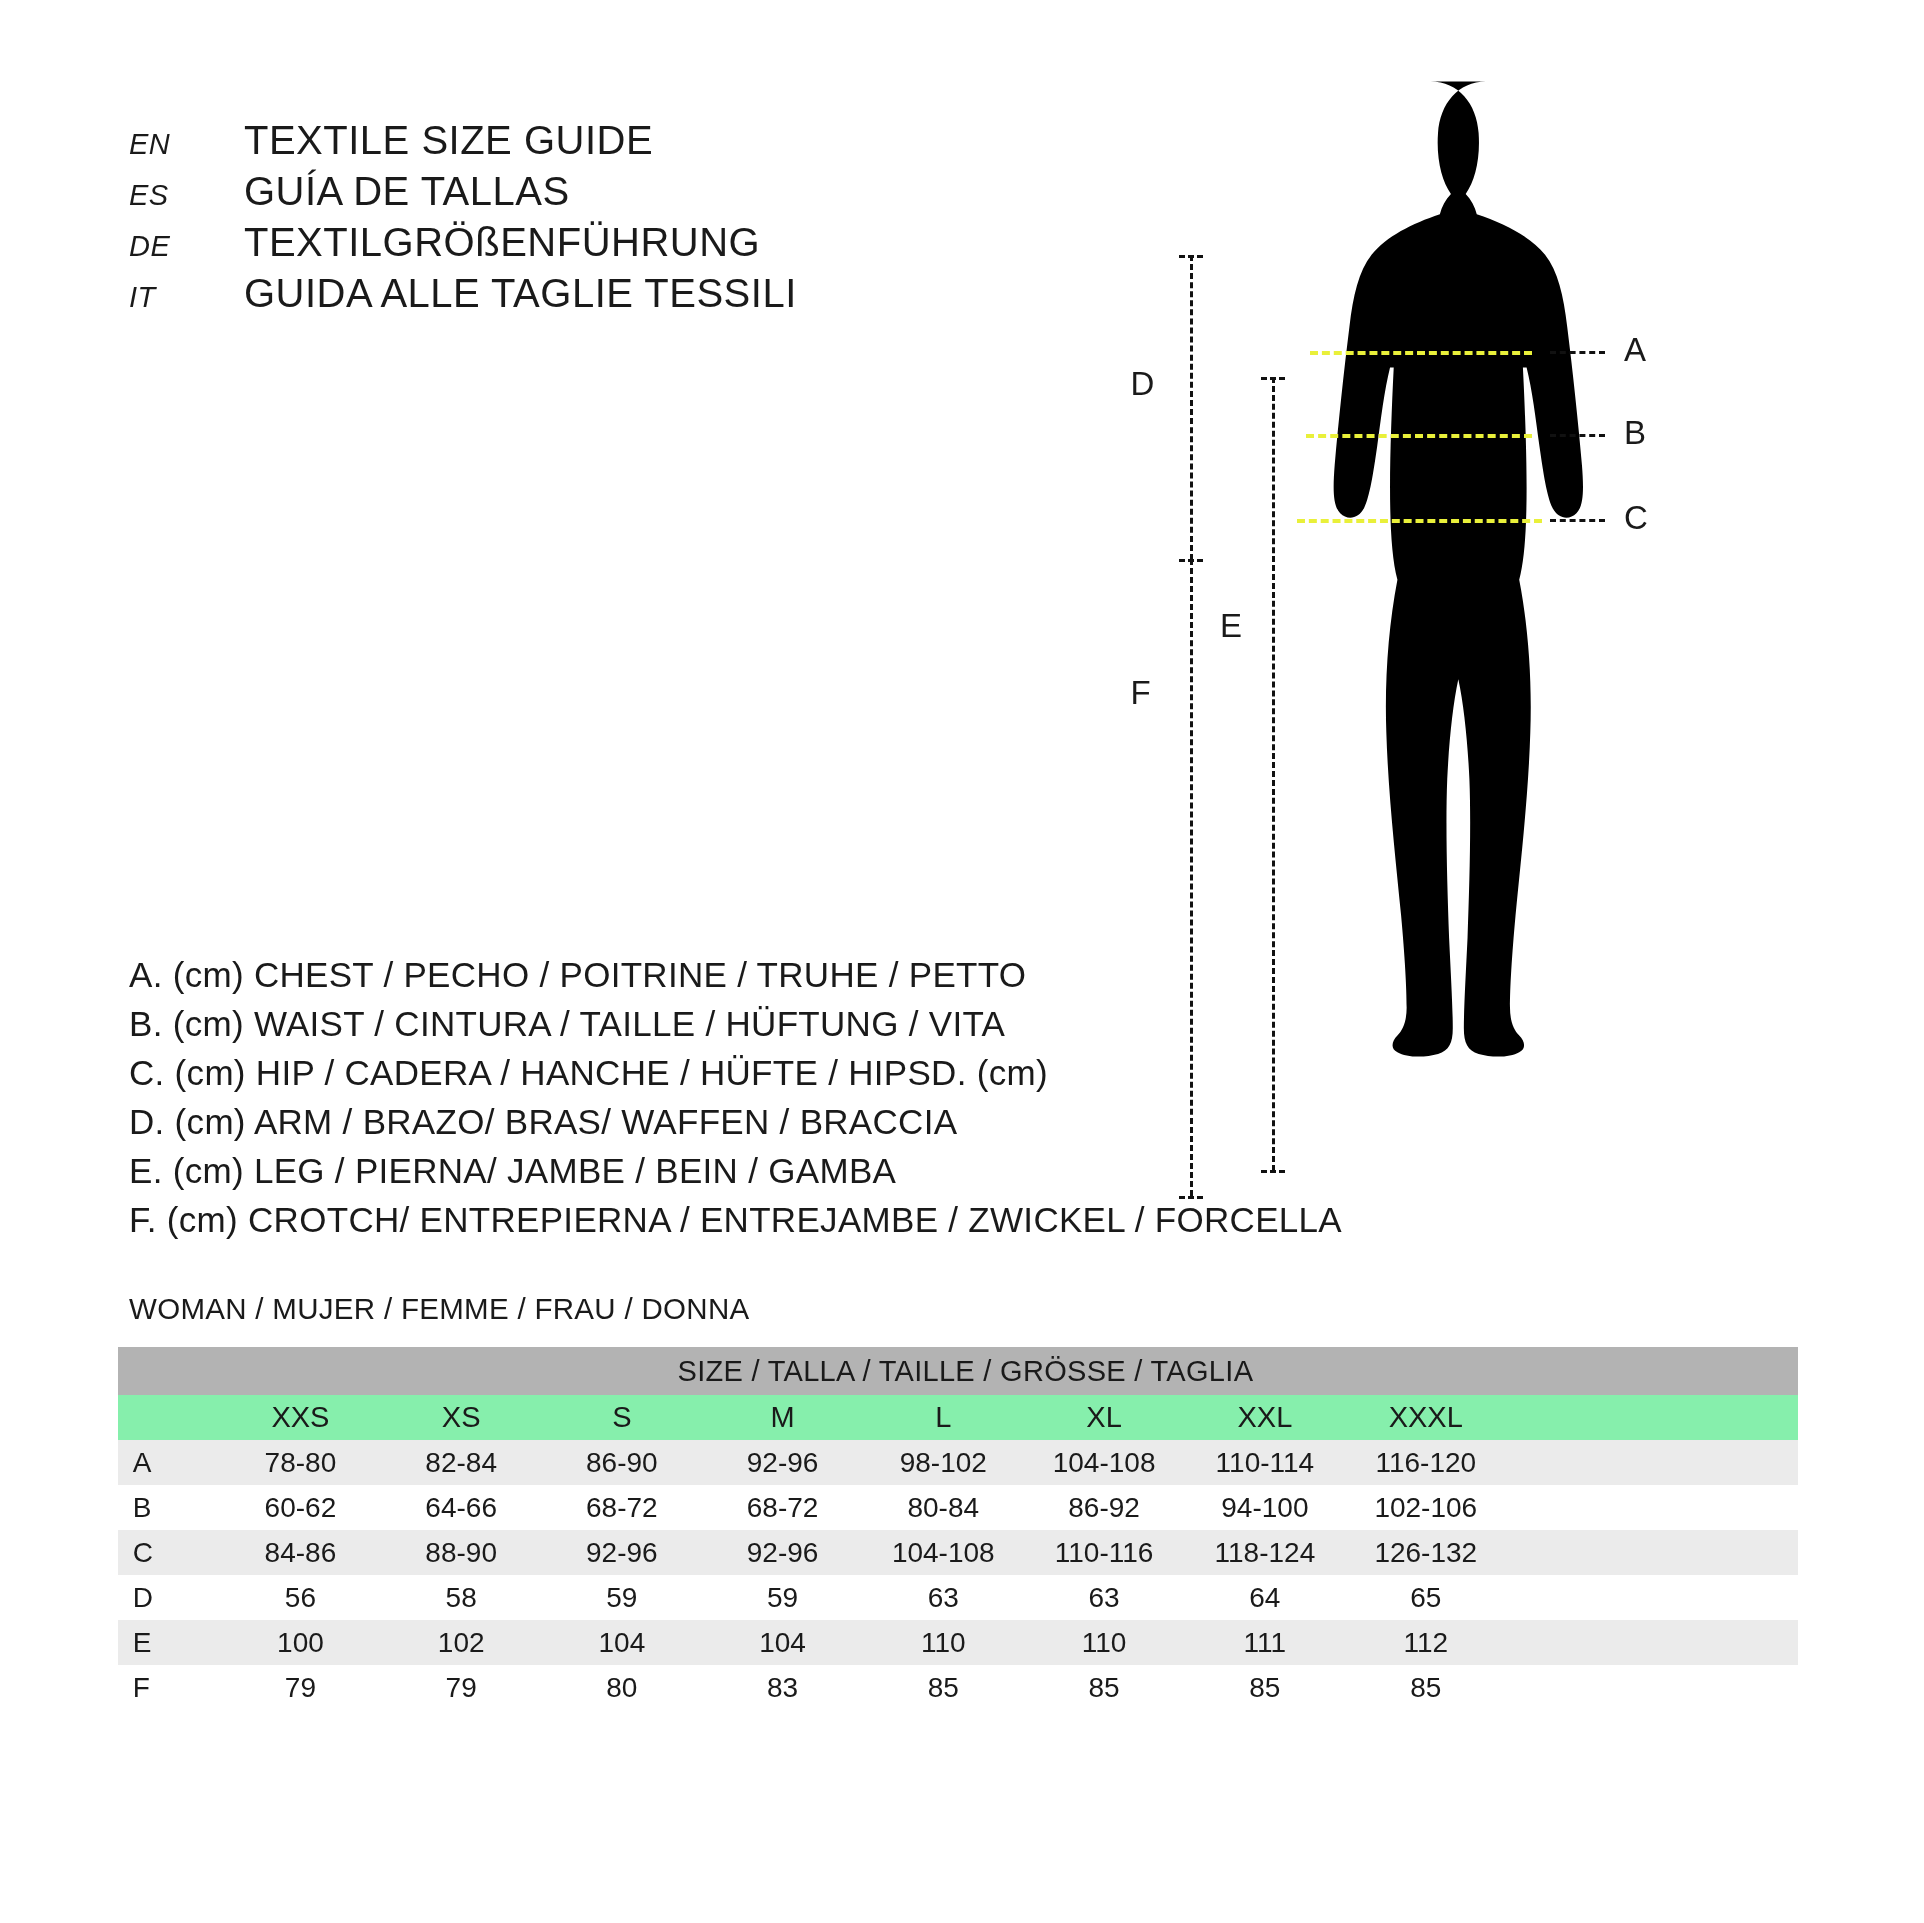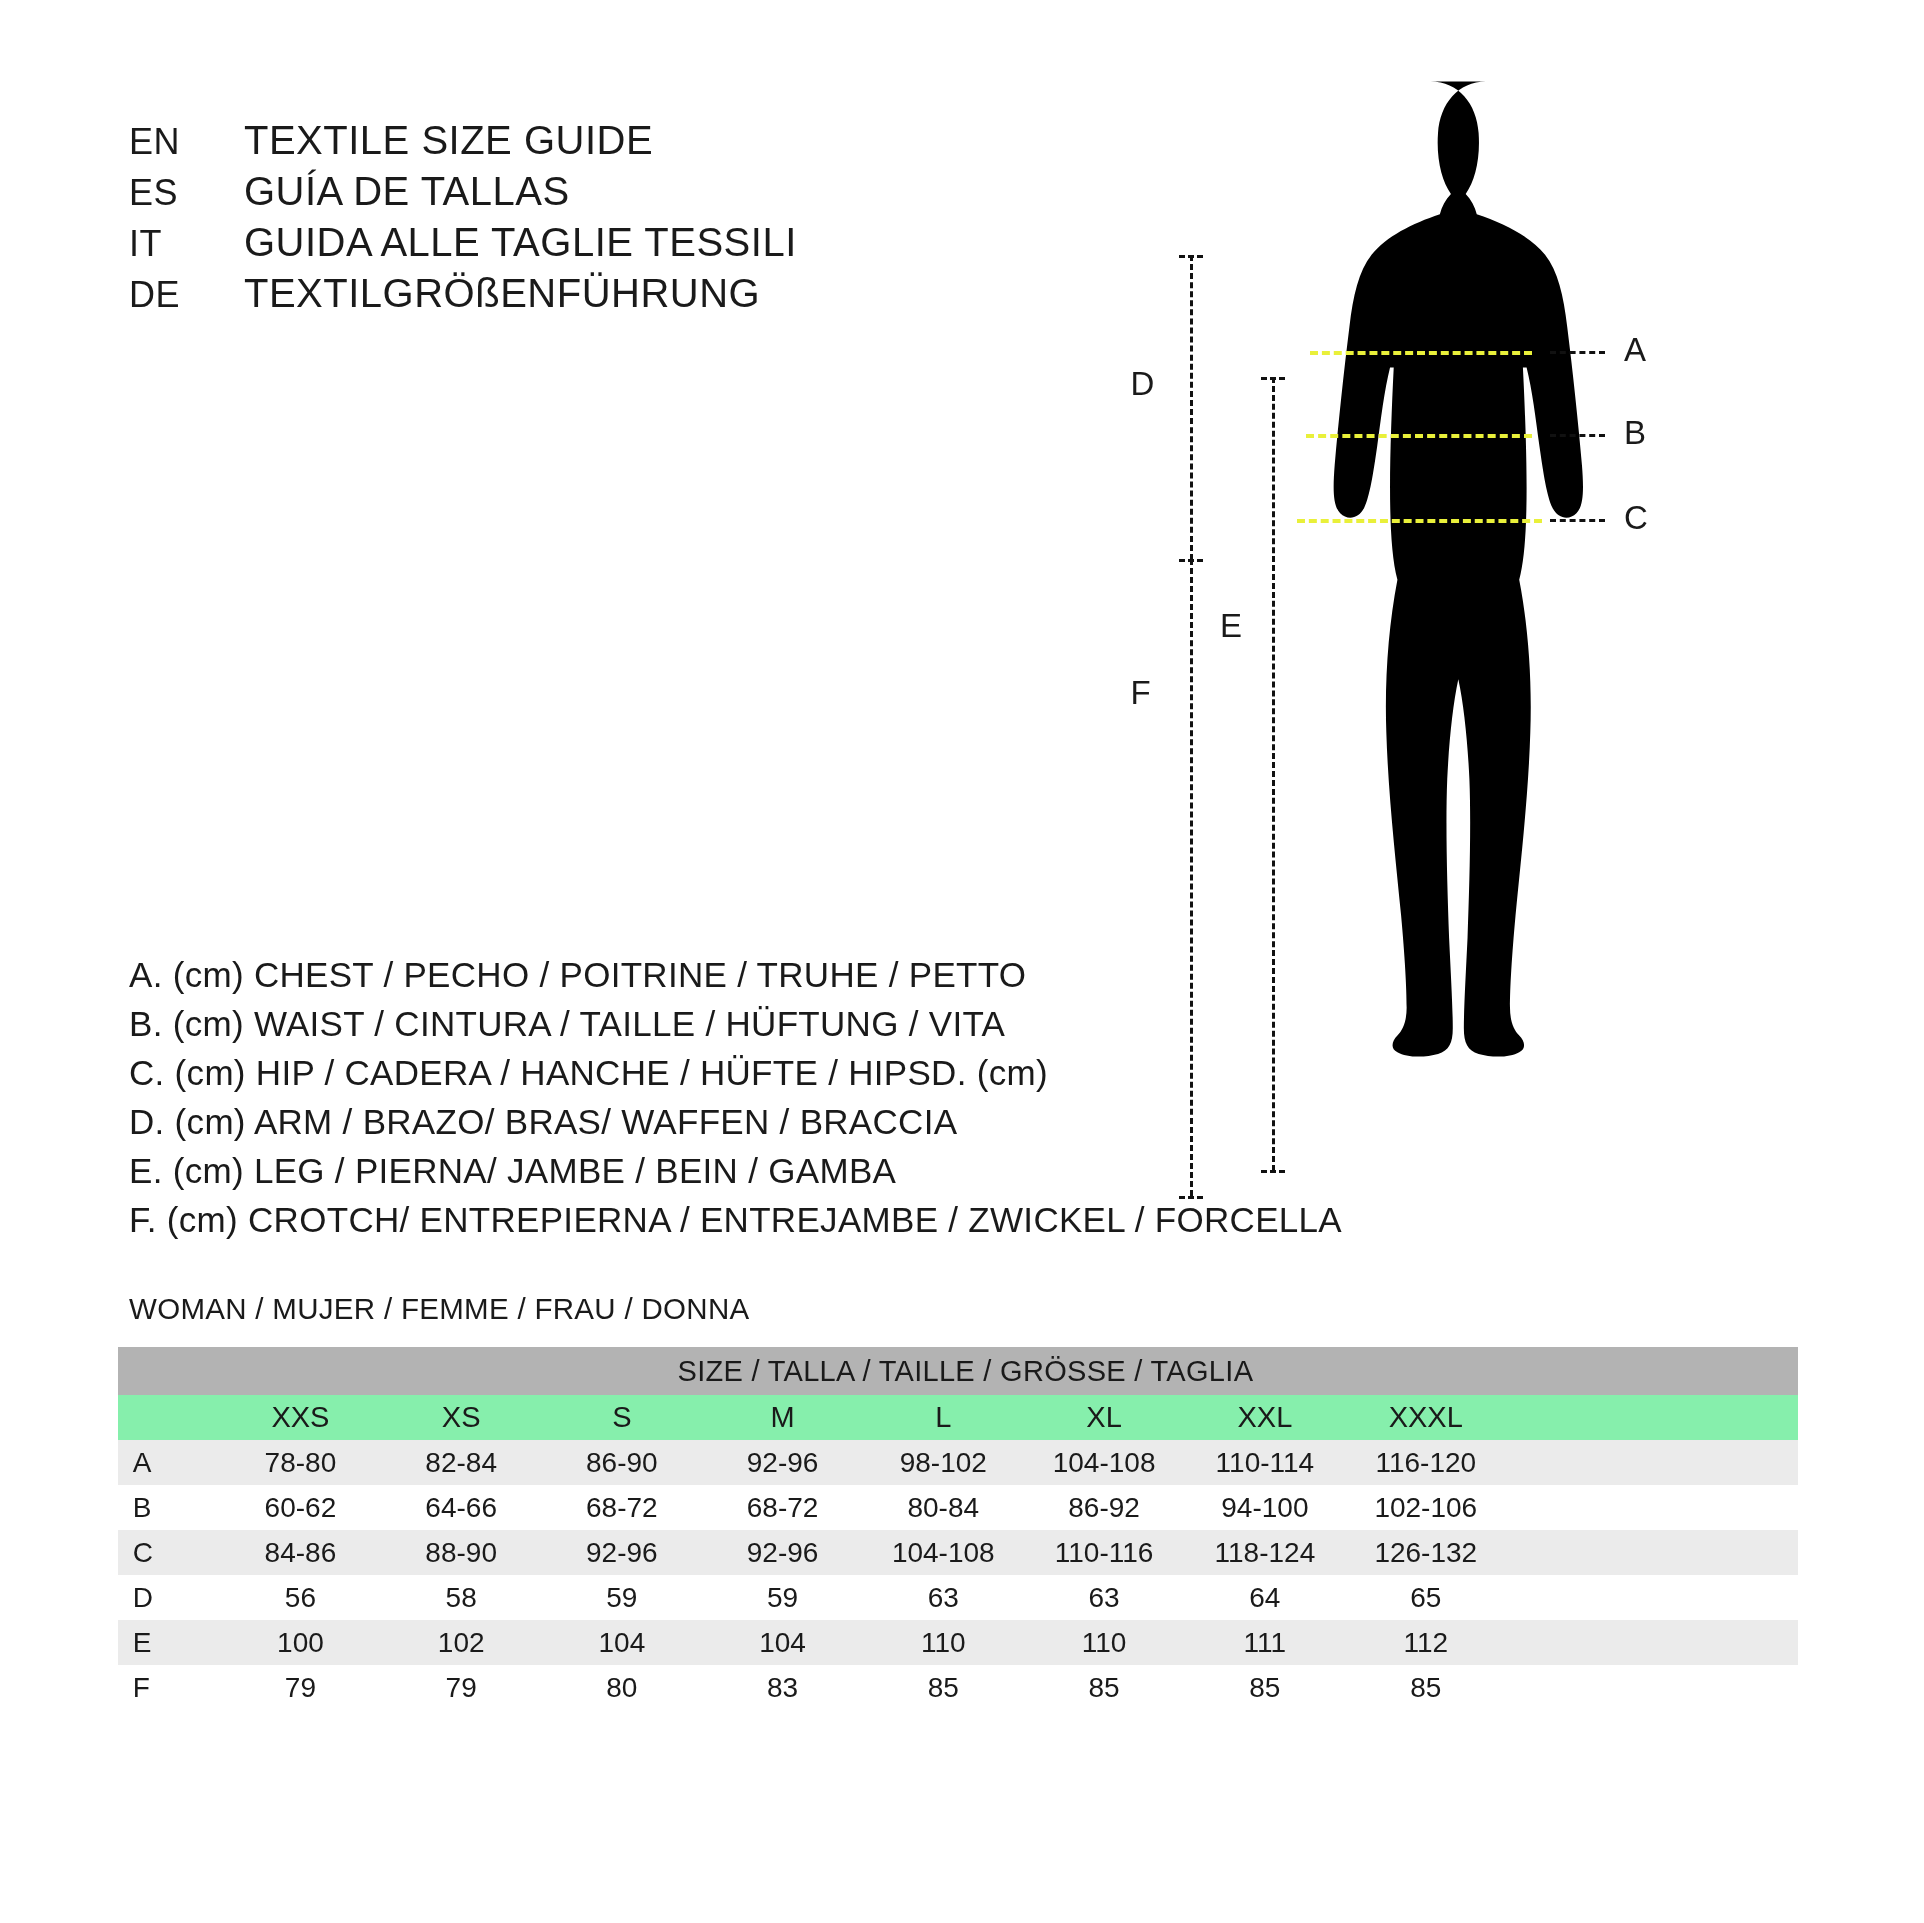"EN" .lang-code { font-size: 36px -> 29px; font-style: none -> italic }
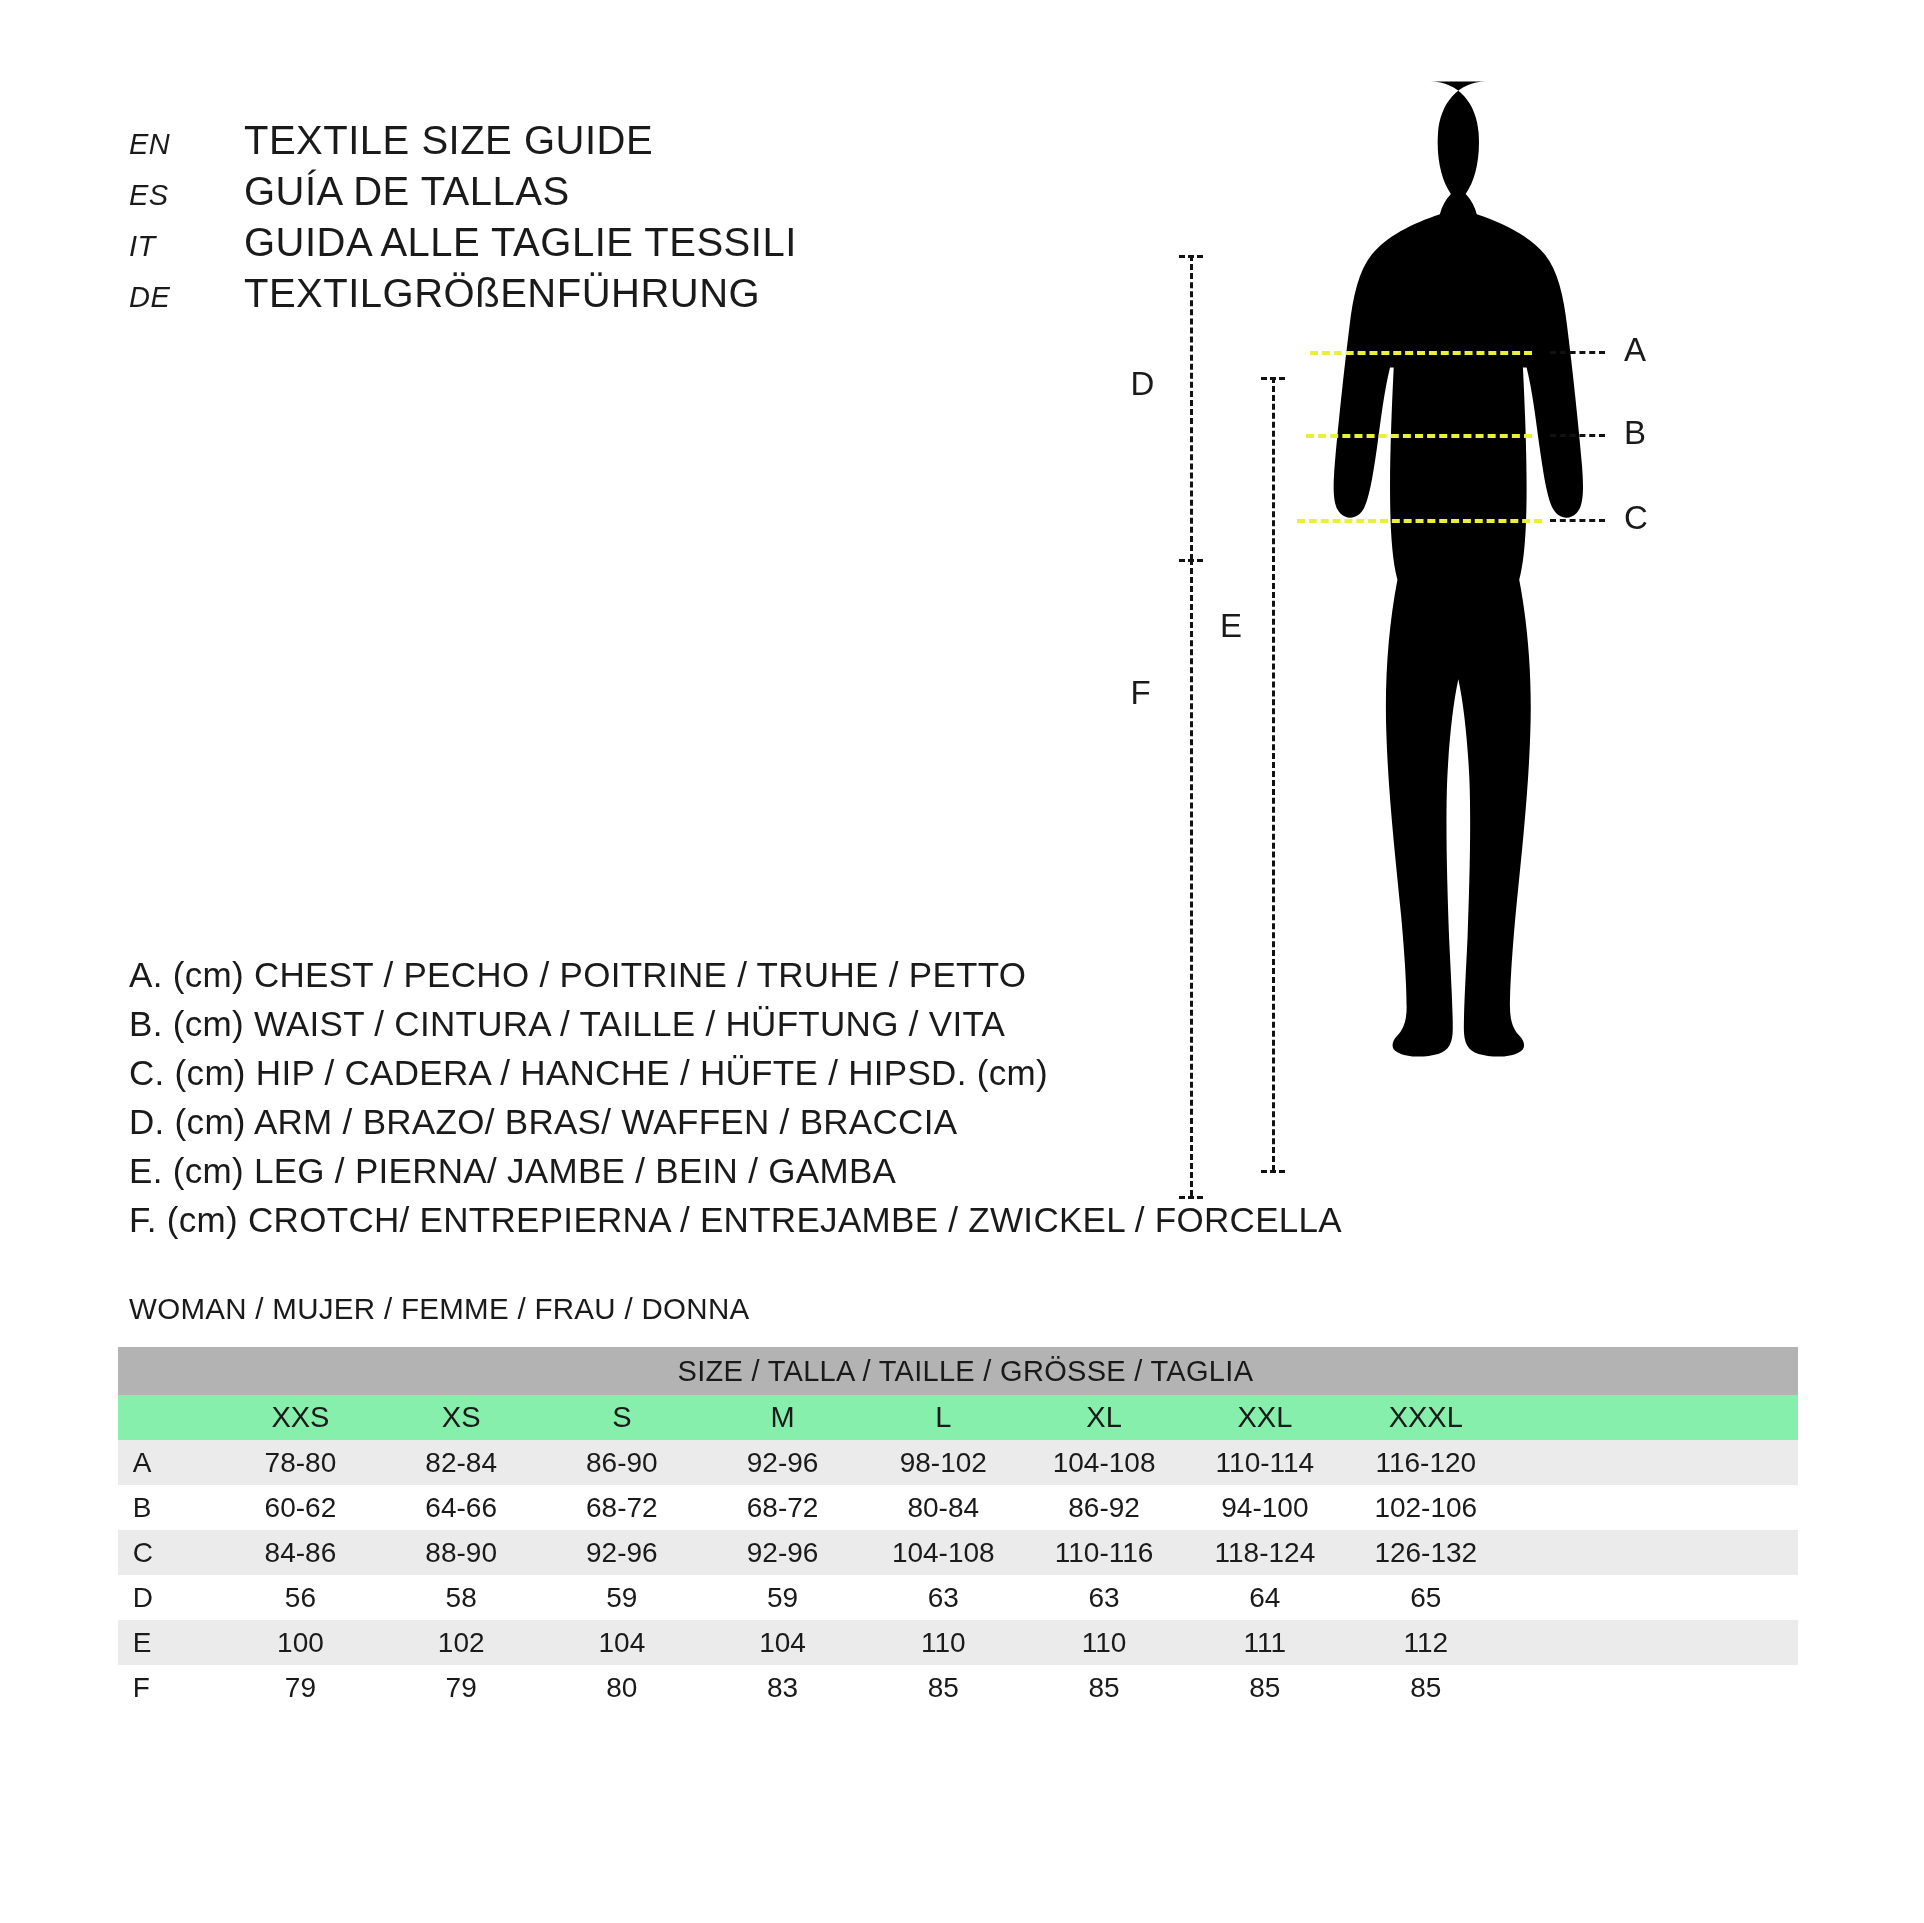"IT" div.lang-row { order: before "DE" -> after "DE" }
